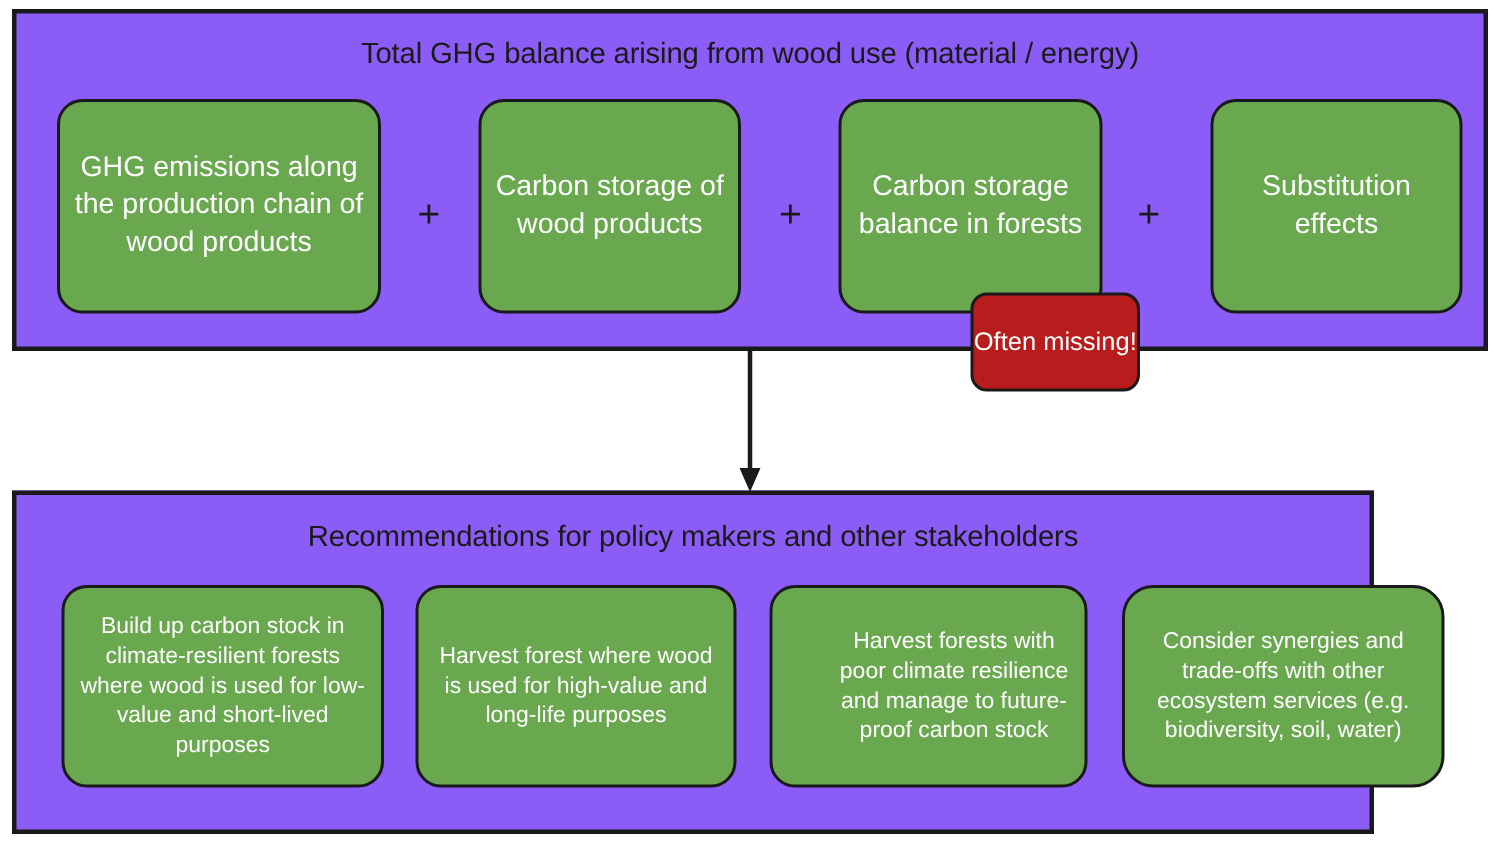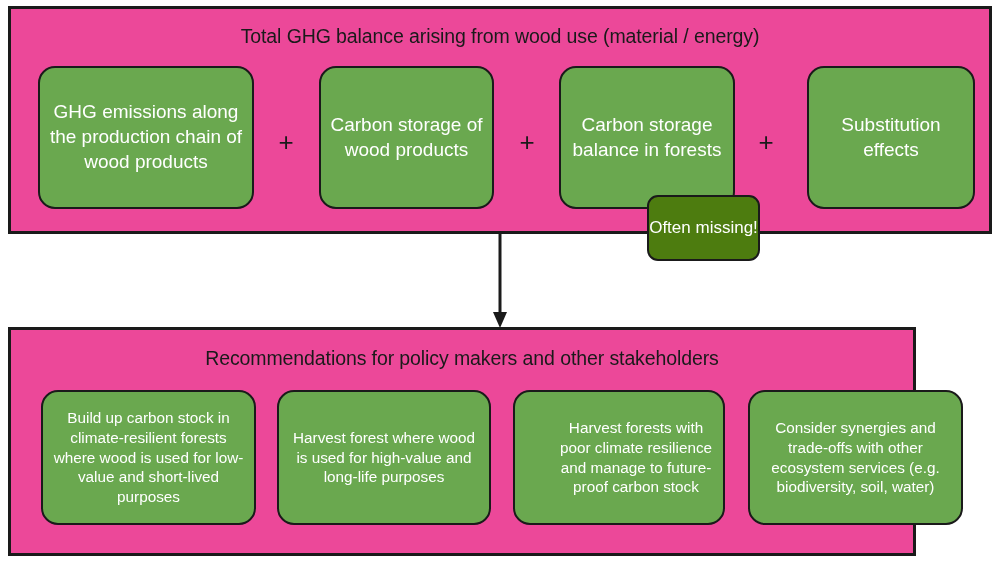"Total GHG balance arising from" .panel { background: #ec4899 -> #8b5cf6 }
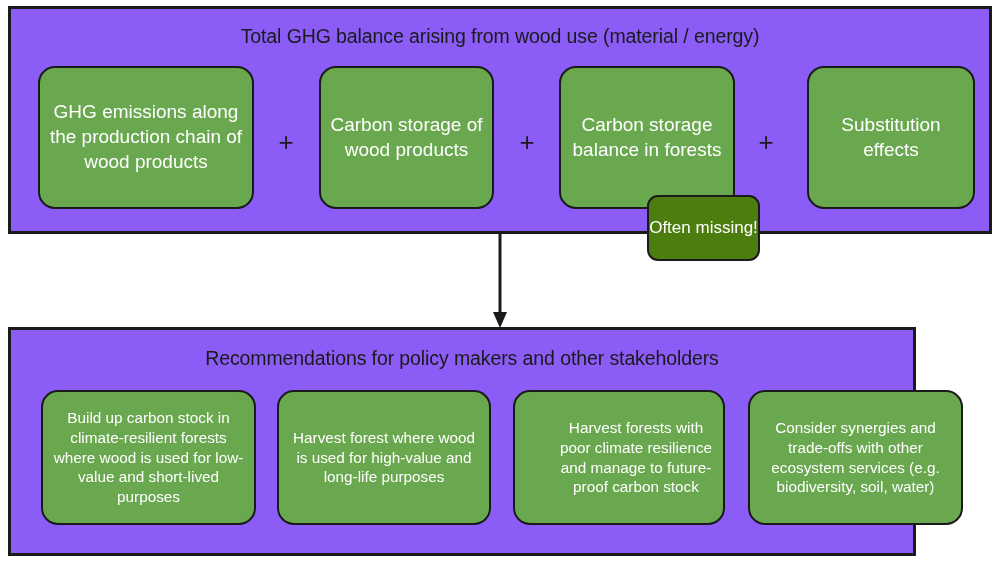"Often missing!" #callout { background: #4d7c0f -> #b91c1c }
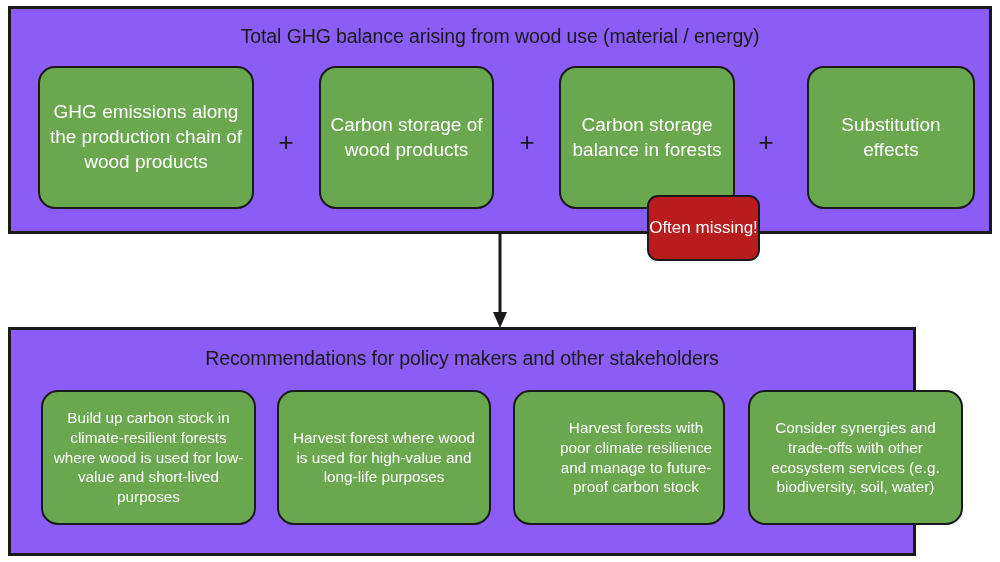"Consider synergies and trade-offs with" #bot-box-3 { border-radius: none -> 21px }
